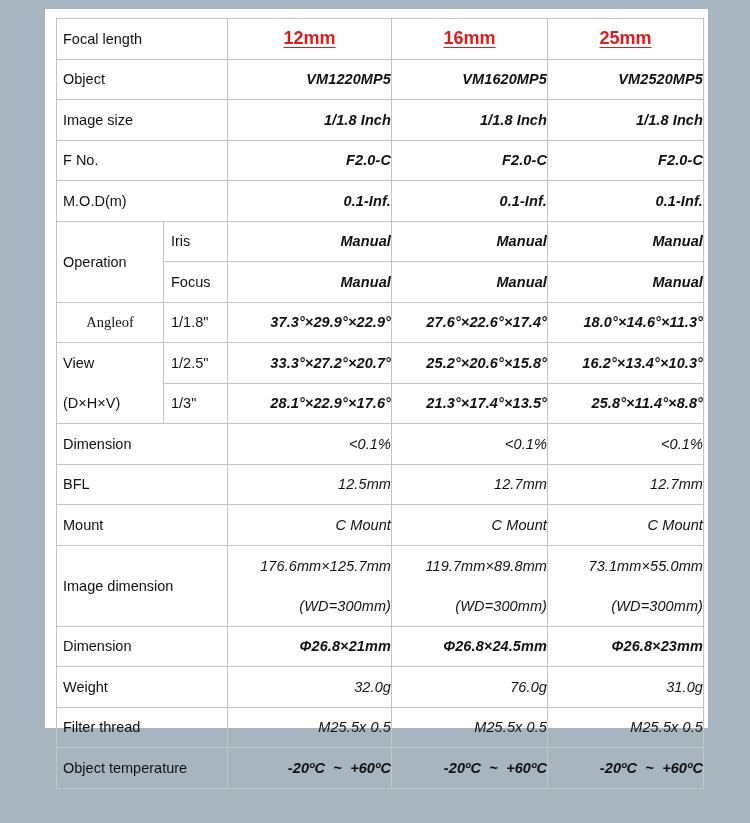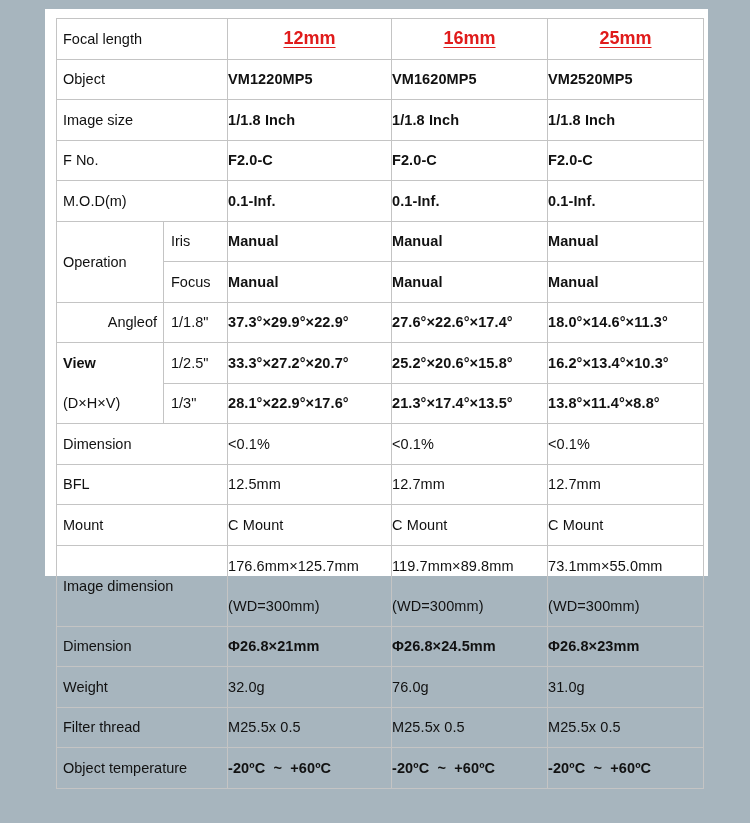"Focal length" .card { height: 567px -> 719px }
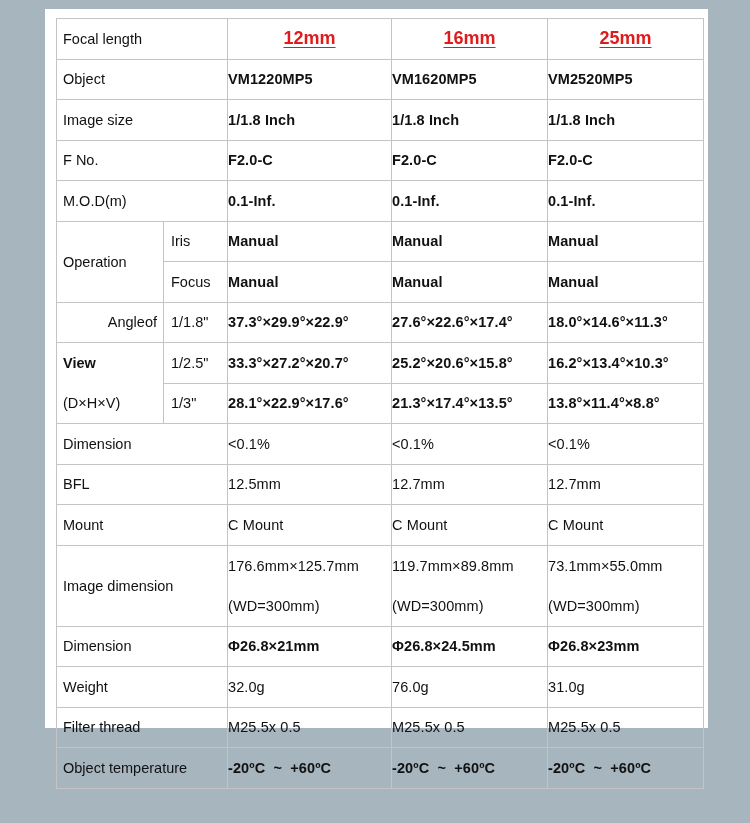"VM1220MP5" td.val { font-style: none -> italic; text-align: left -> right }
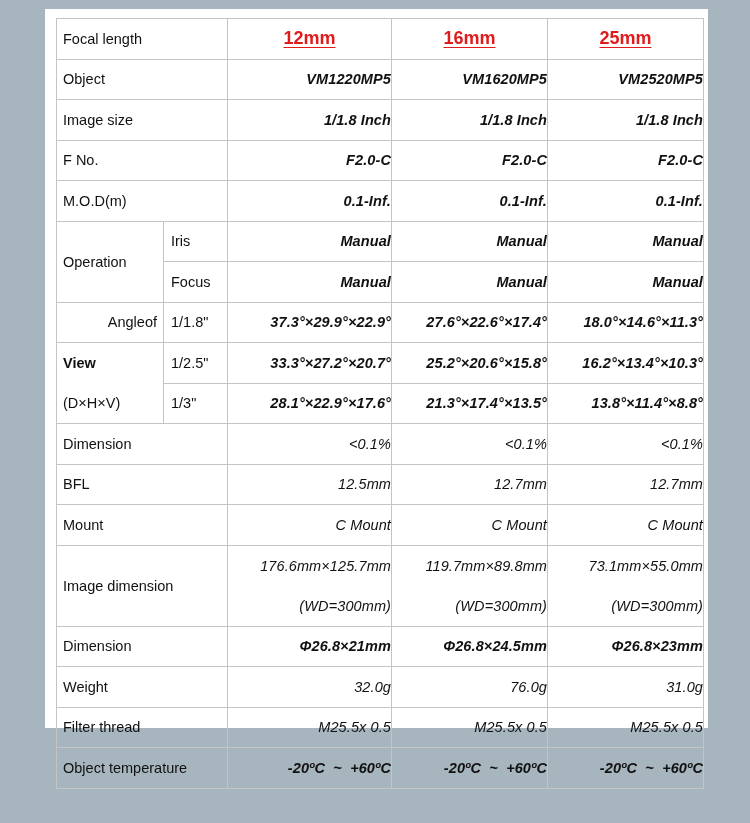"Angle" .aov-row1 { font-family: none -> Liberation Serif, serif; justify-content: flex-end -> center }
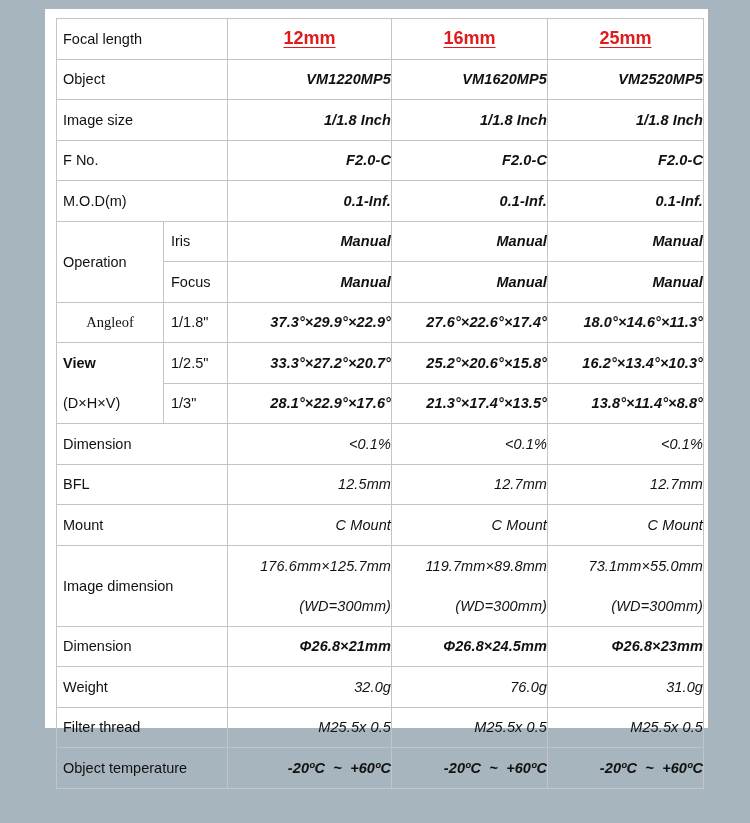"View" td.lbl { font-weight: bold -> none }
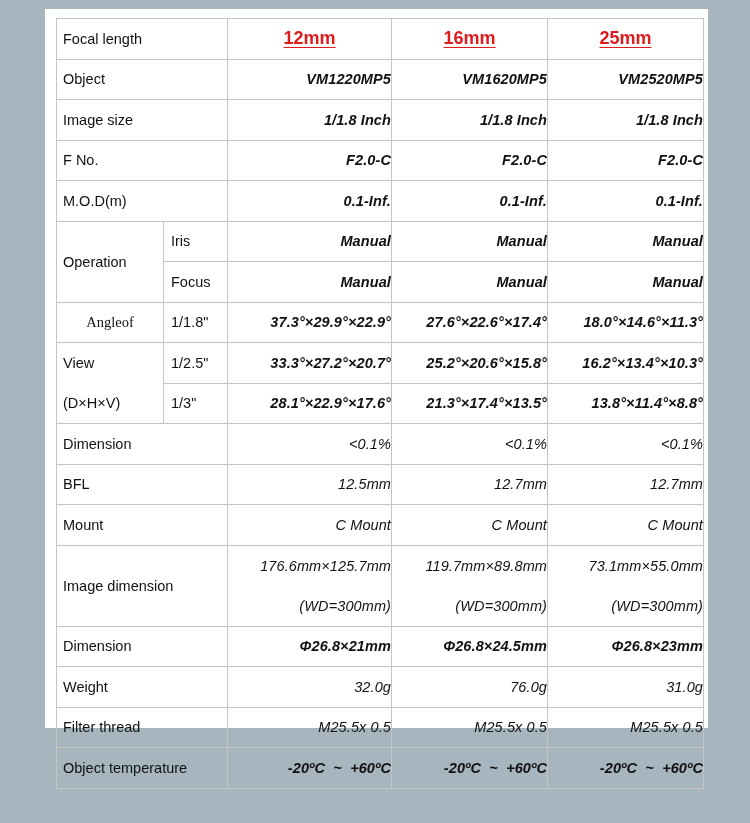"13.8°×11.4°×8.8°" td.val { text: 13.8 -> 25.8 }
